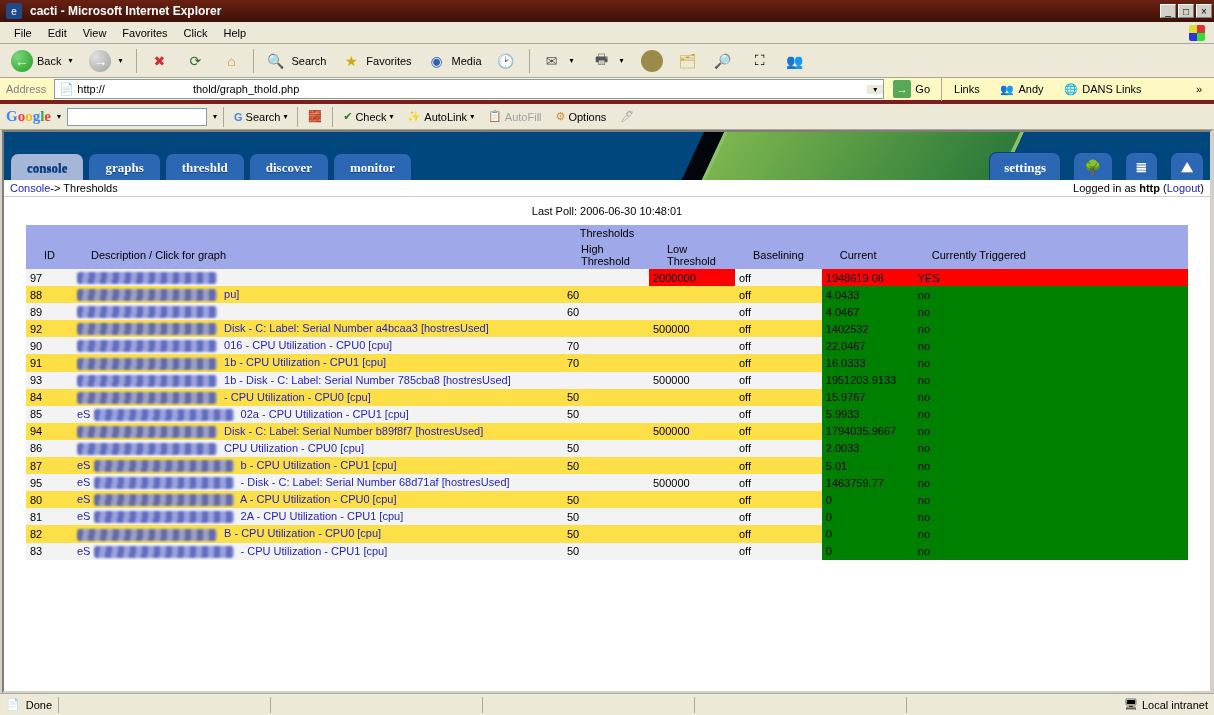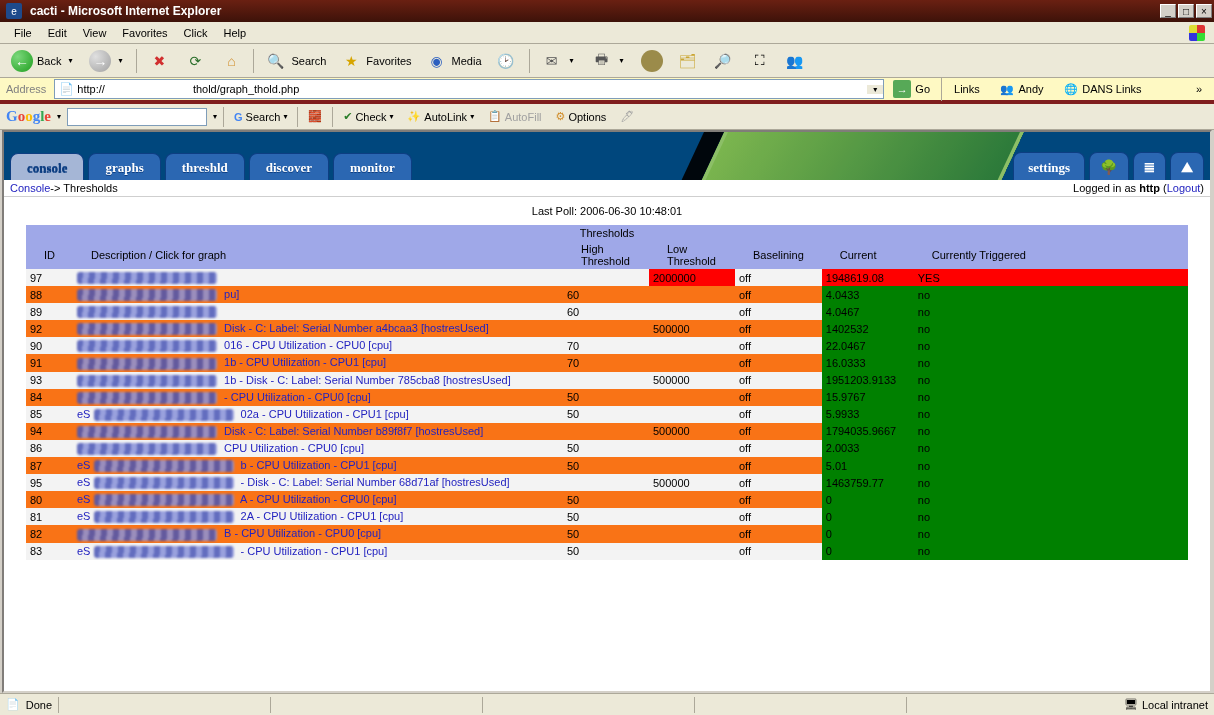"settings" .tabrow-right { gap: 4px -> 12px }
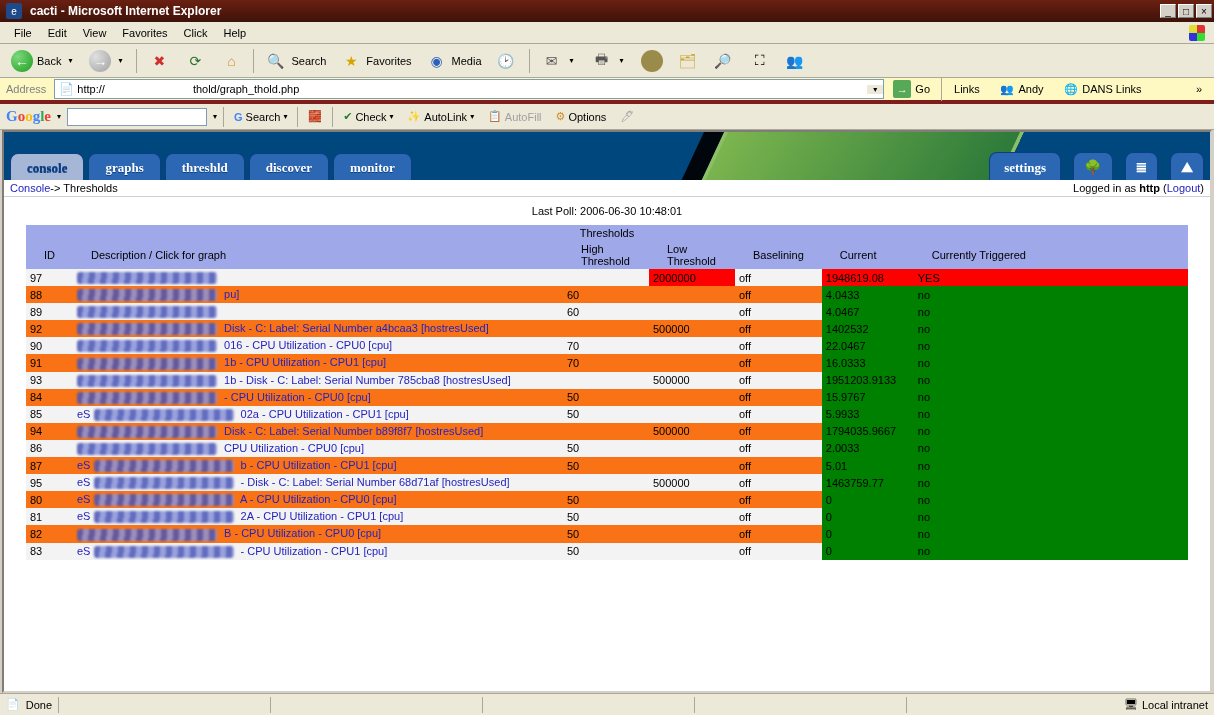"88" table.thold tr.even td { background: #f97316 -> #fde047 }
